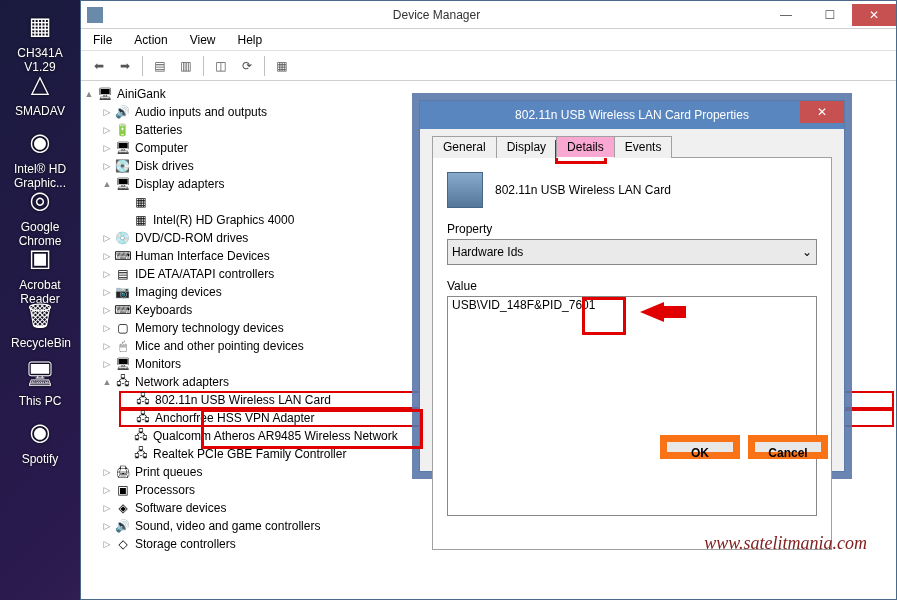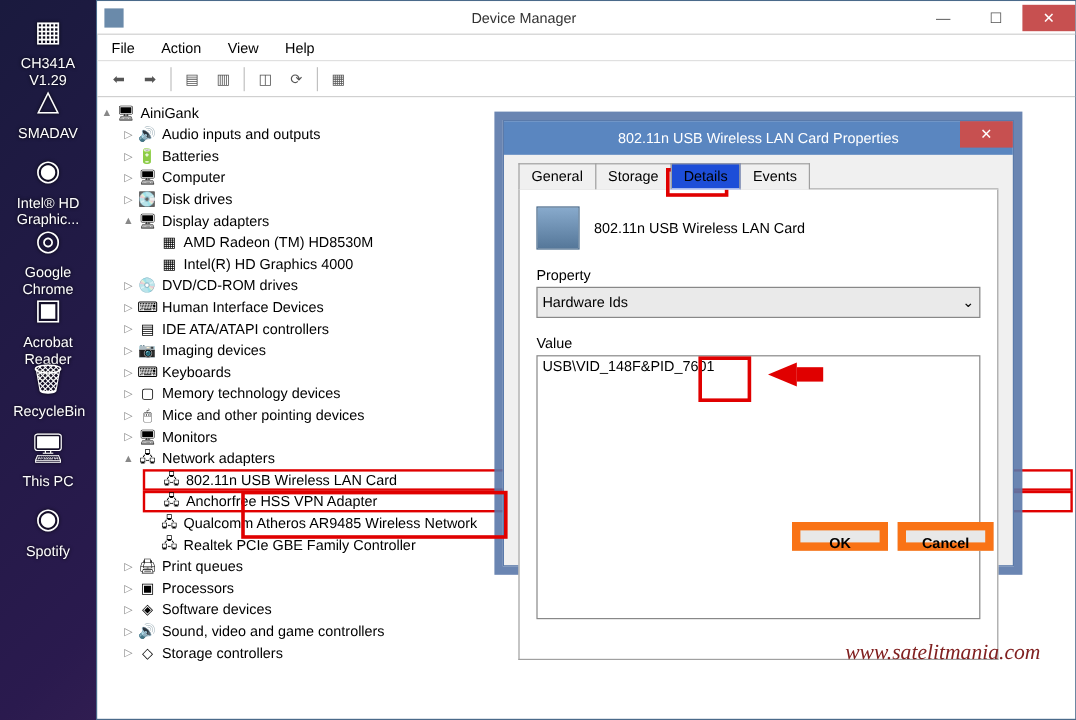"Storage" div.tab { text: Storage -> Display }
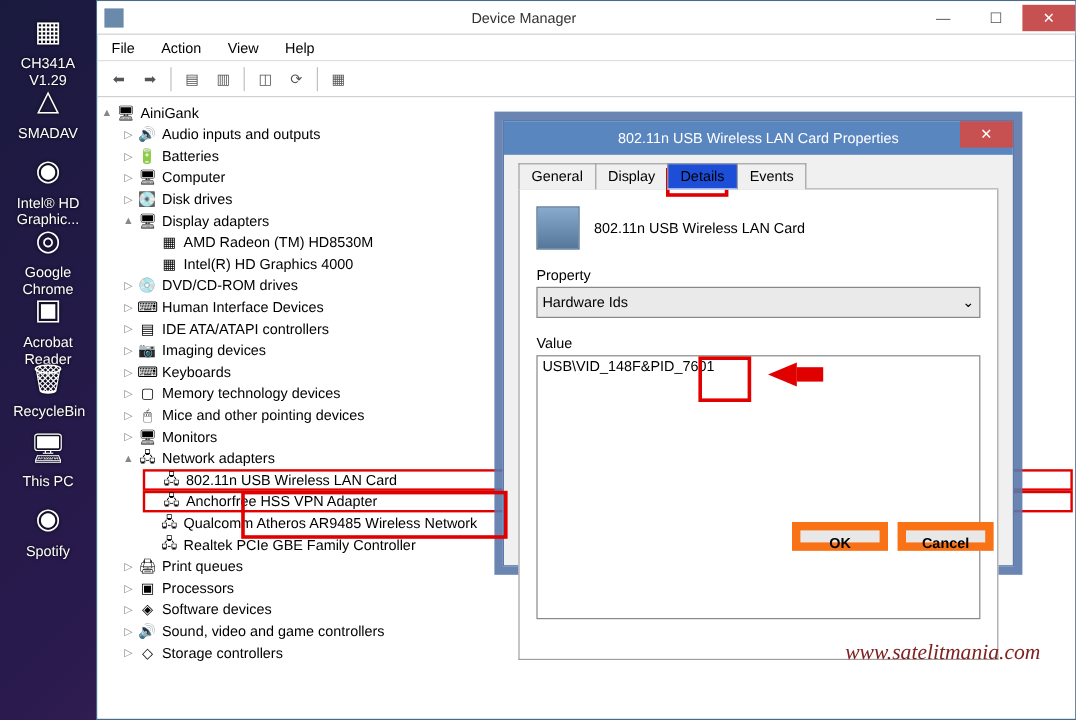"Details" .tab.active { background: #1d4ed8 -> #f9a8d4 }
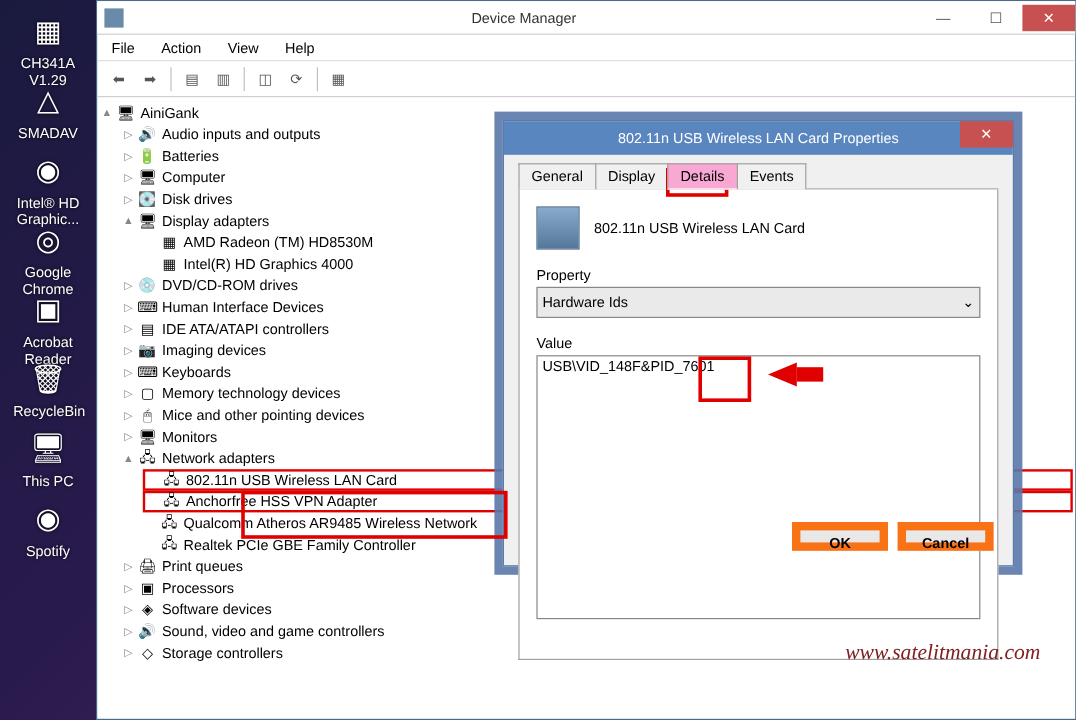"AMD Radeon (TM) HD8530M" span.nlabel { html: <span>AMD Radeon (TM) HD8530M</span> -> none }
